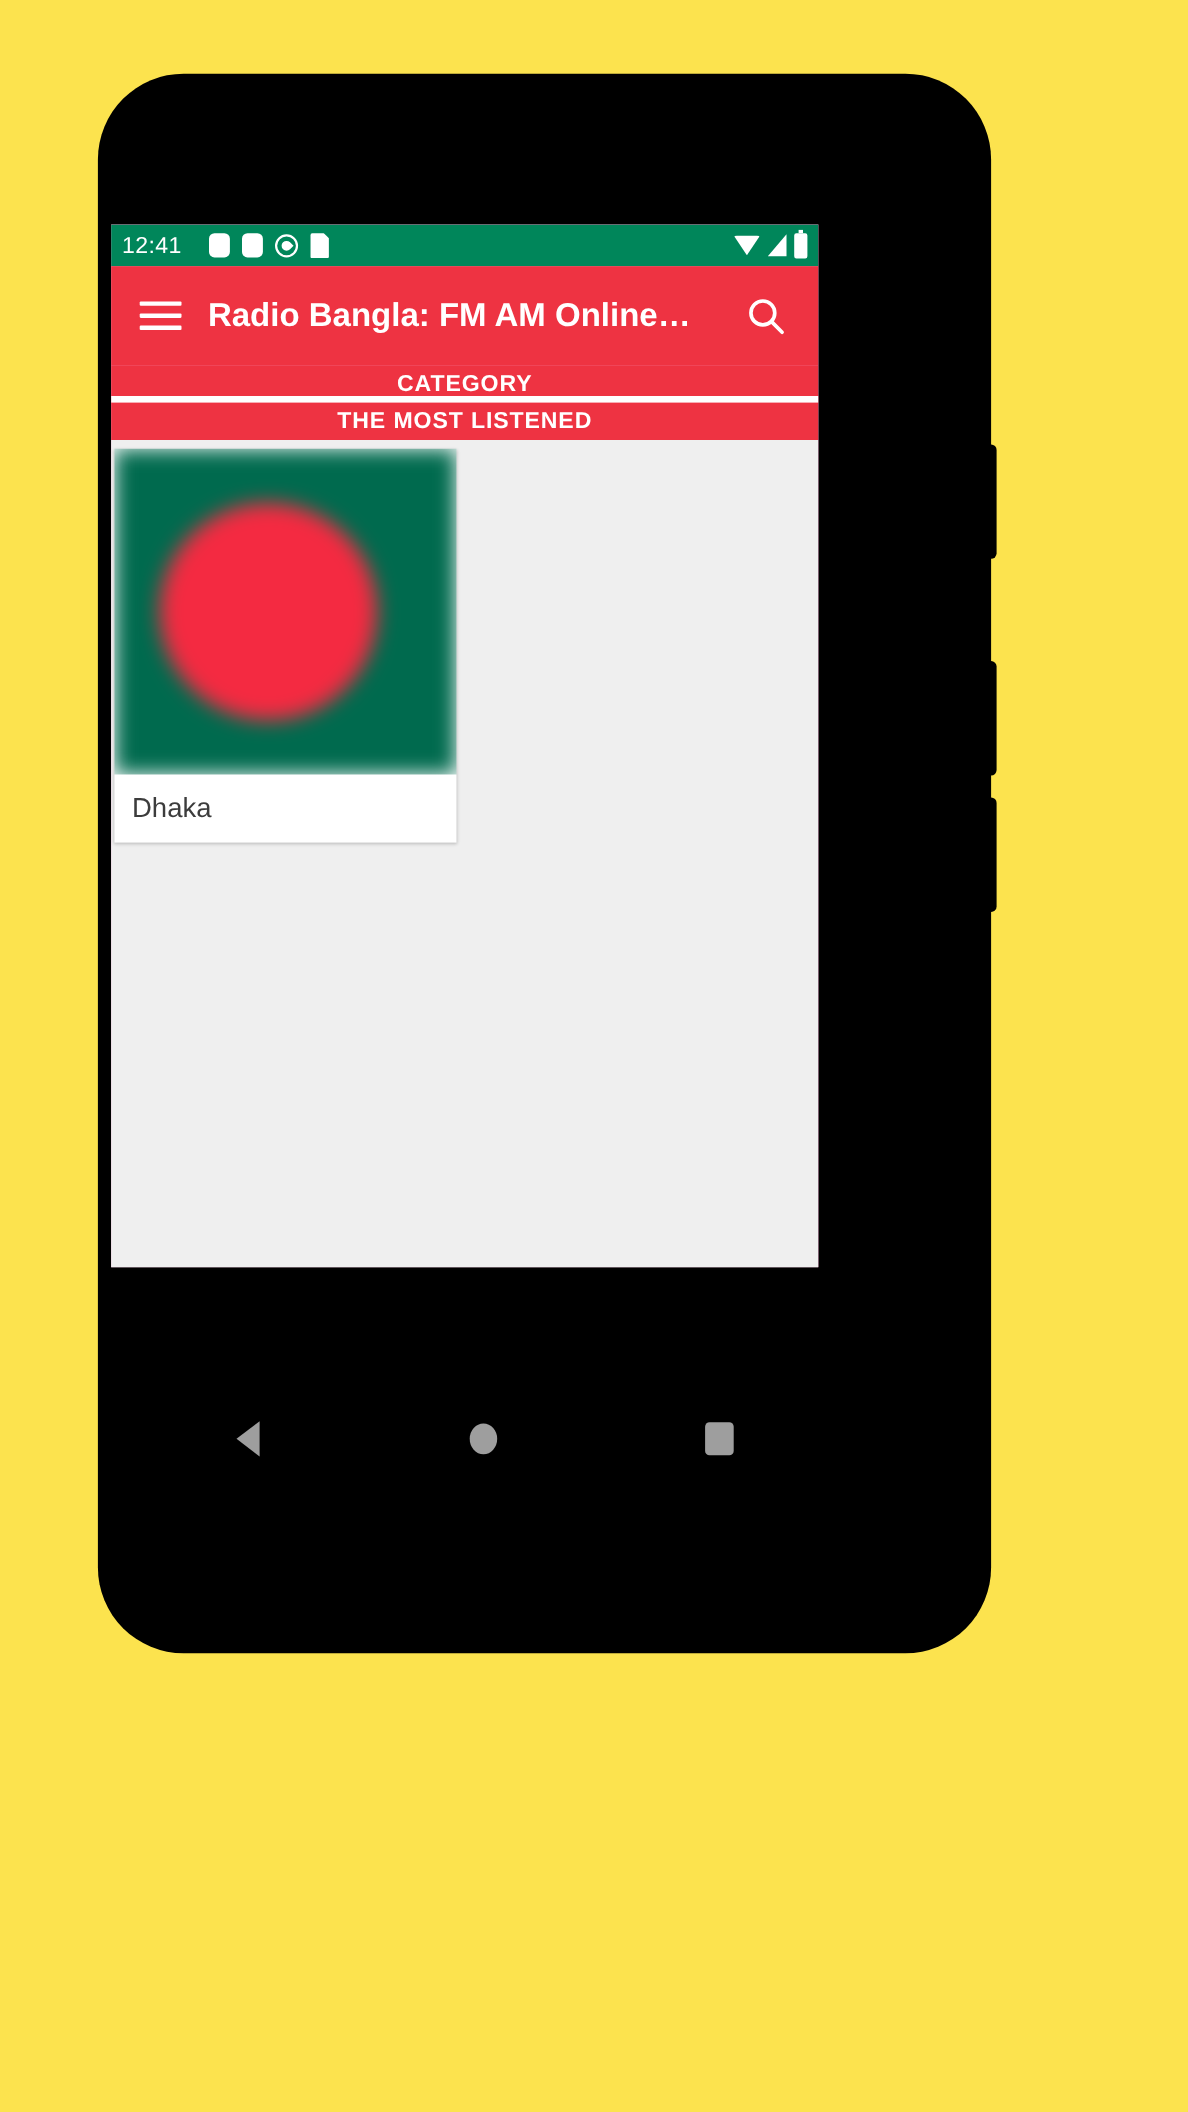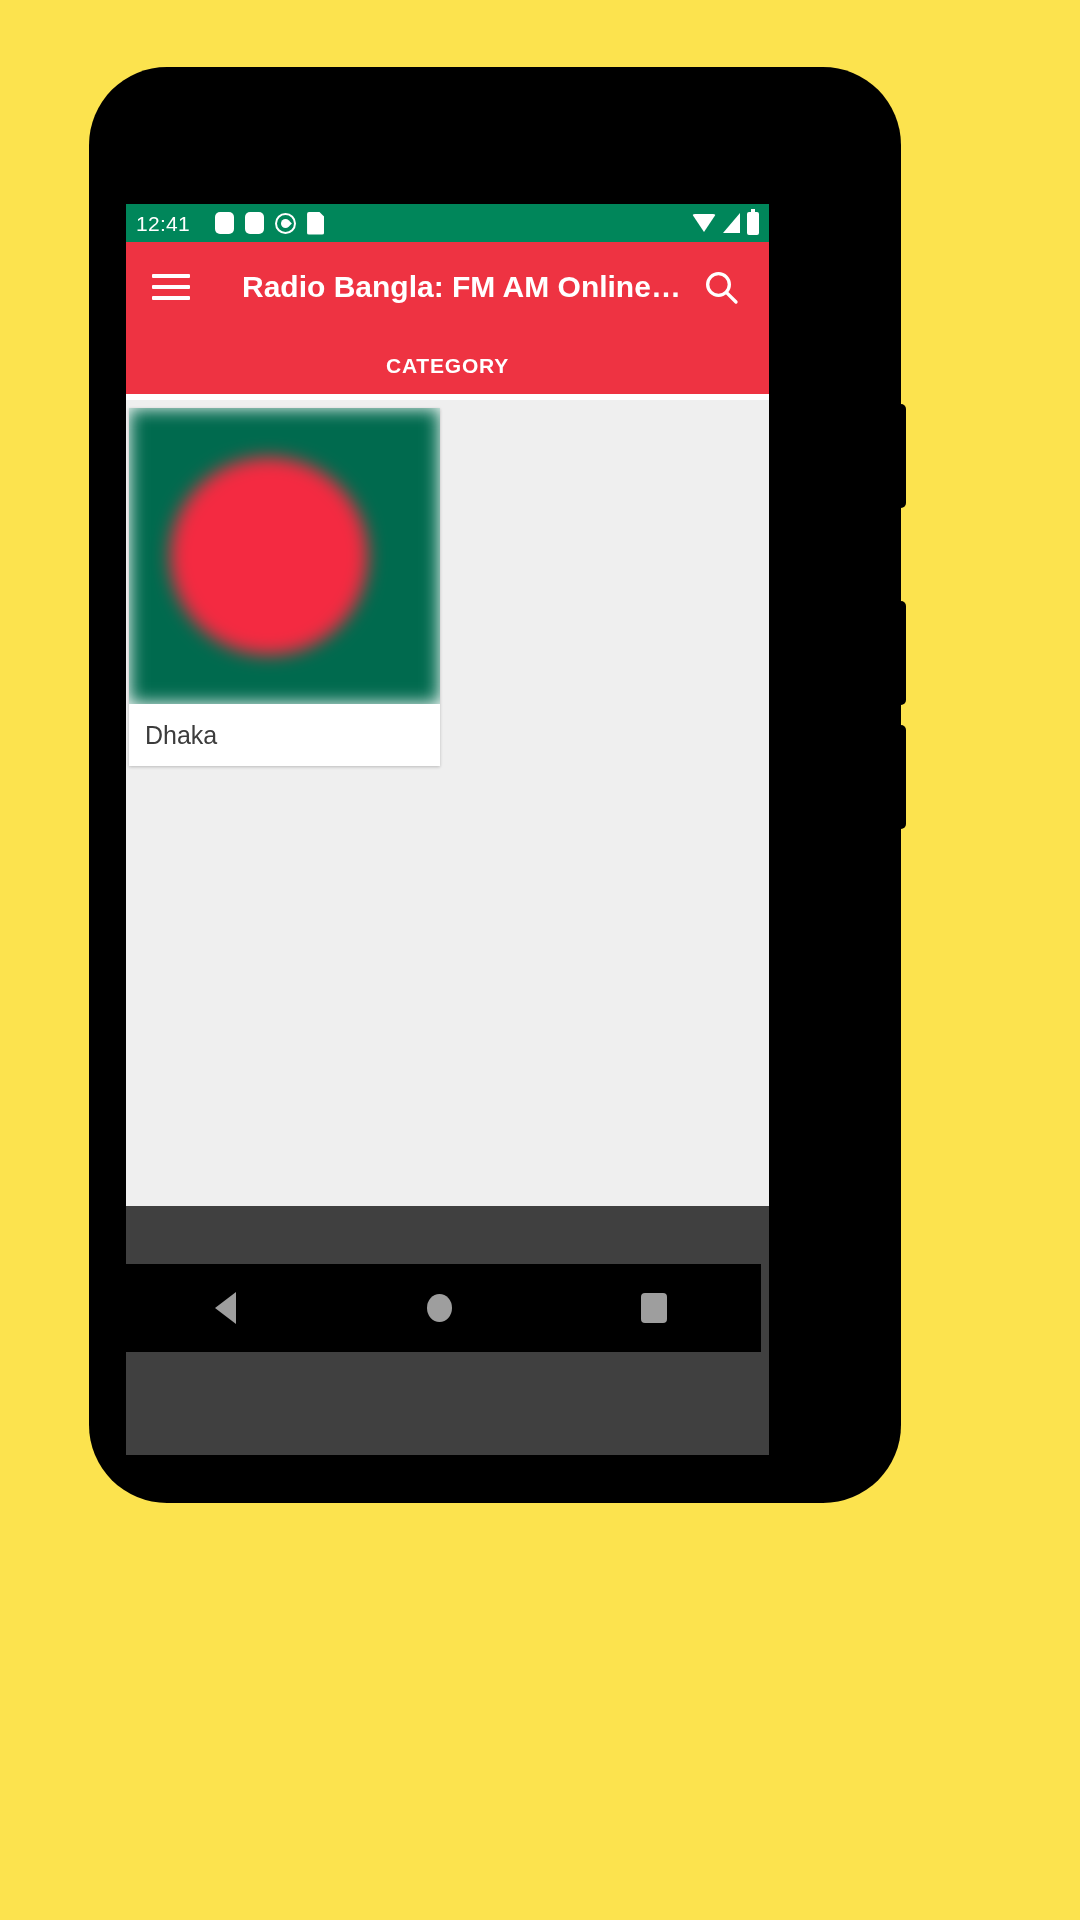"12:41" #screen { background: #404040 -> #f9a8d4; height: 1251px -> 948px; left: 126px -> 101px }
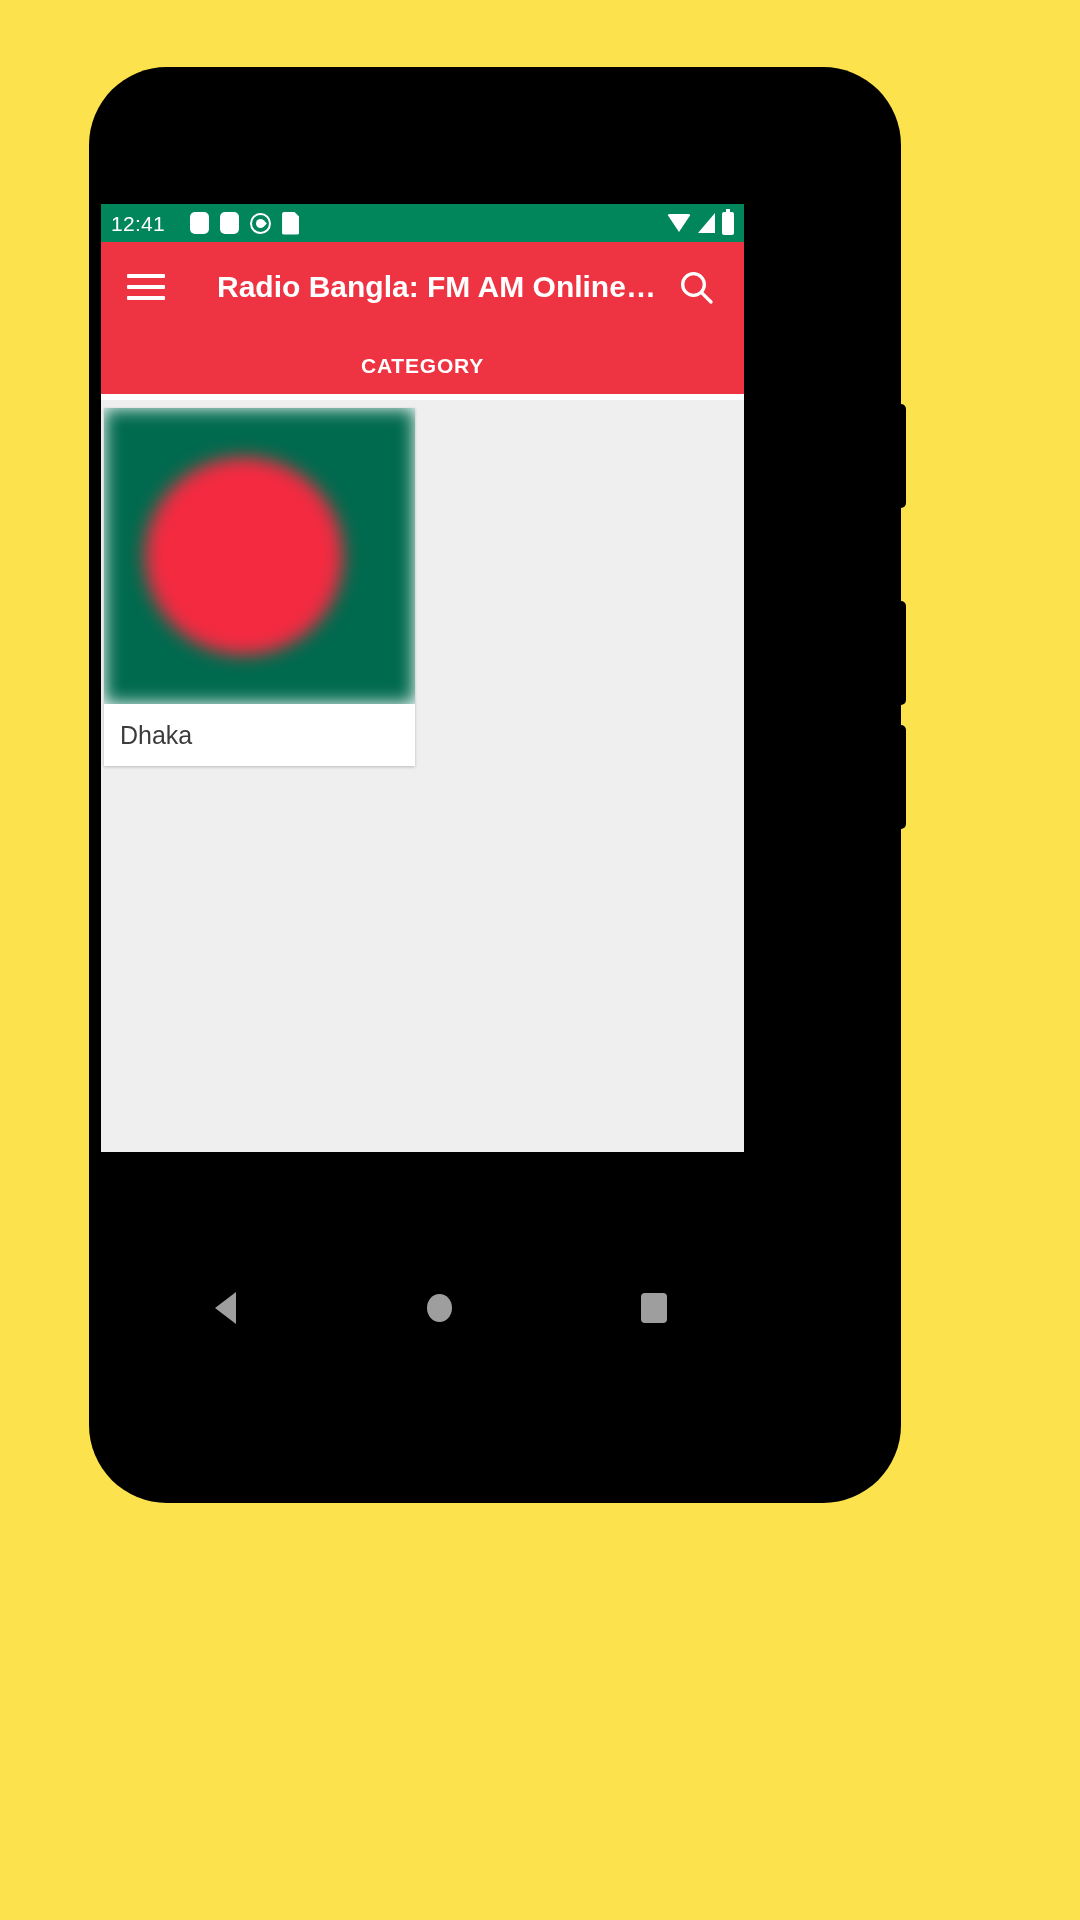"Radio Bangla: FM AM Online…" #app-title { margin-left: 48px -> 20px }
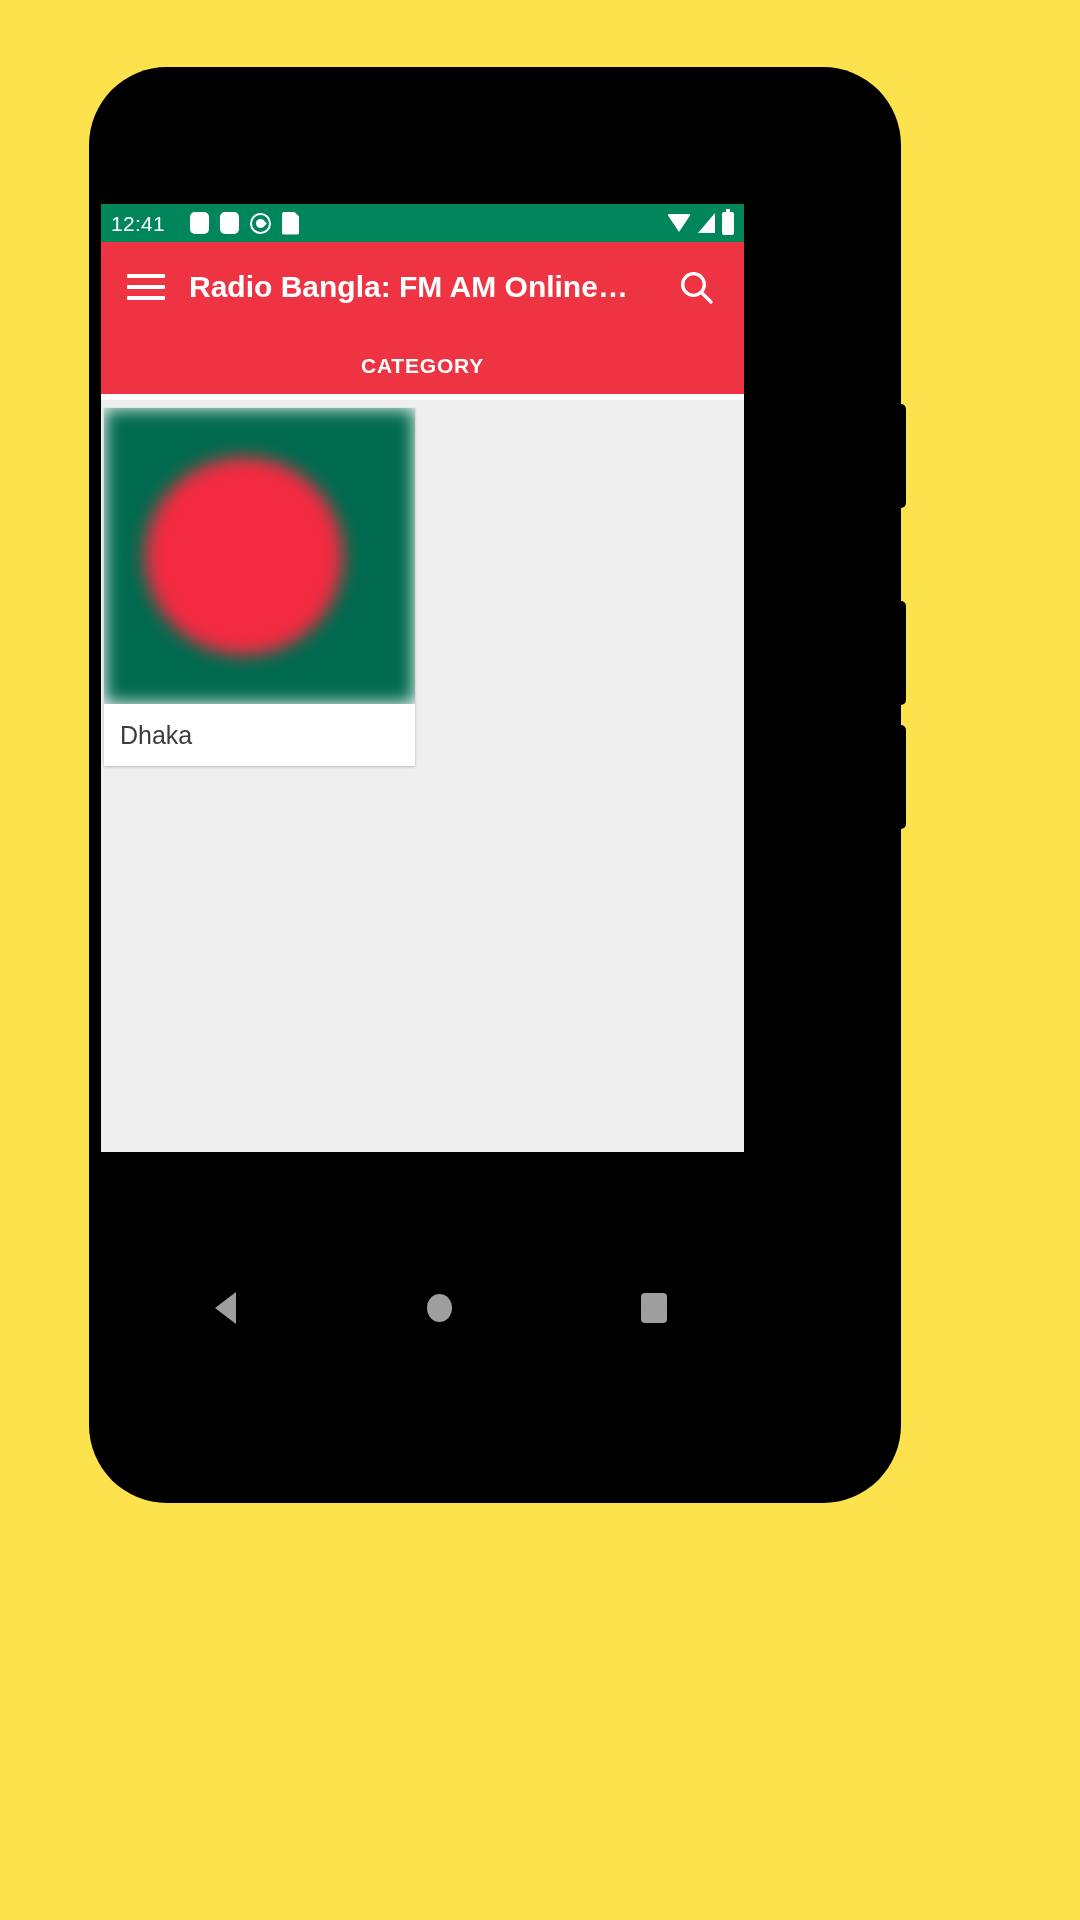"THE MOST LISTENED" div.tab { html: none -> <div>THE MOST LISTENED</div> }
